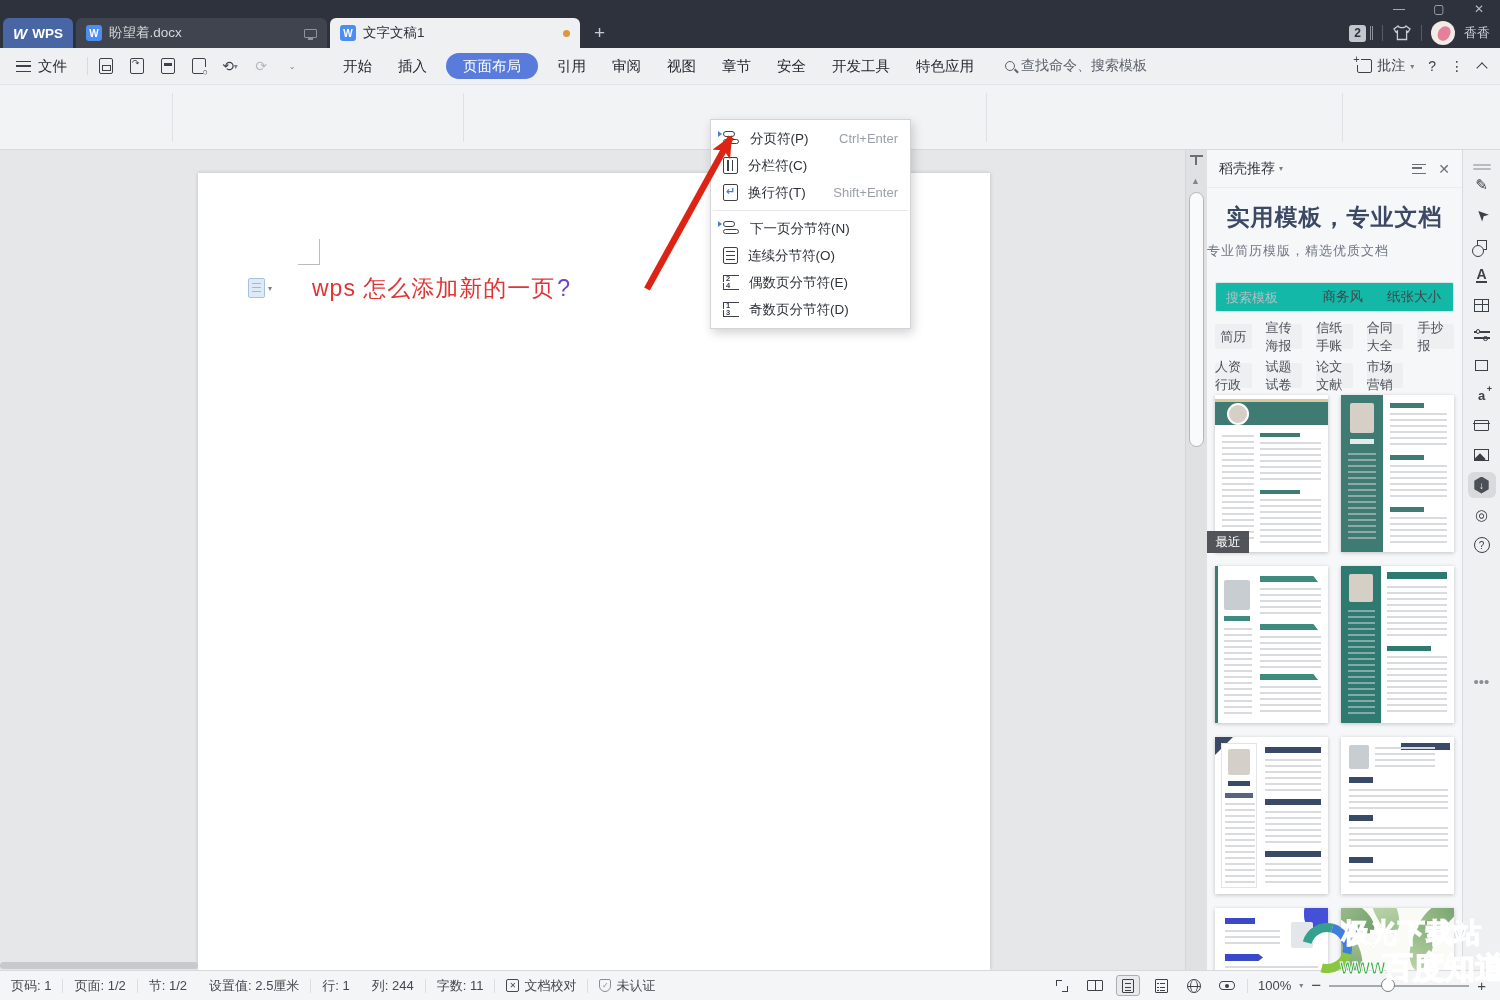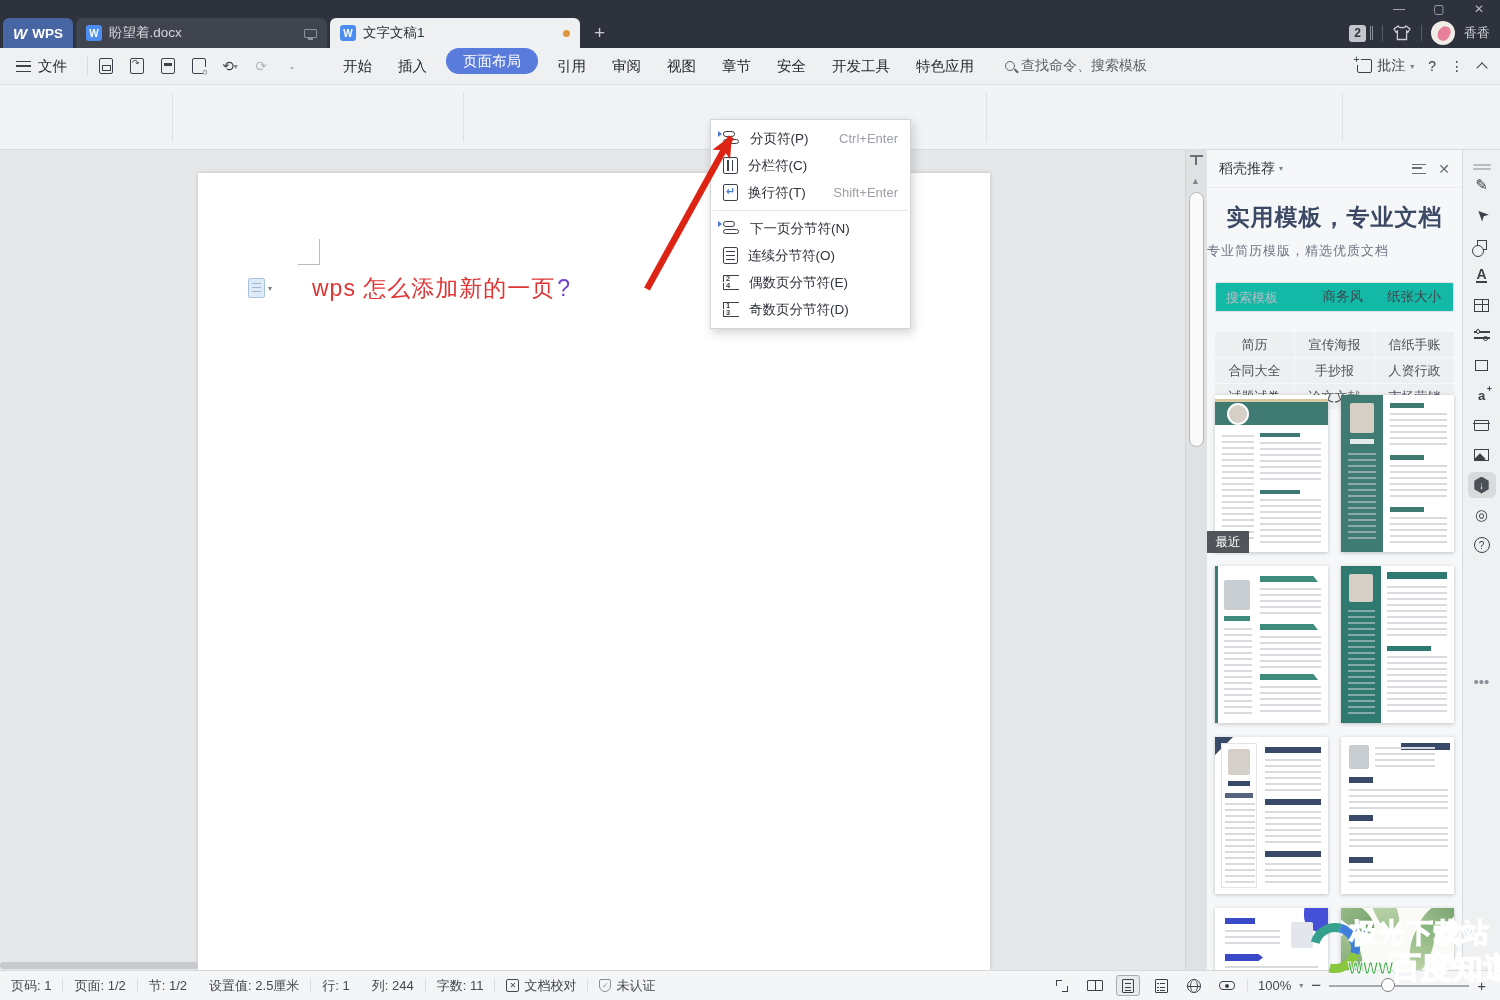"开始" .mtabs { align-items: flex-start -> center }
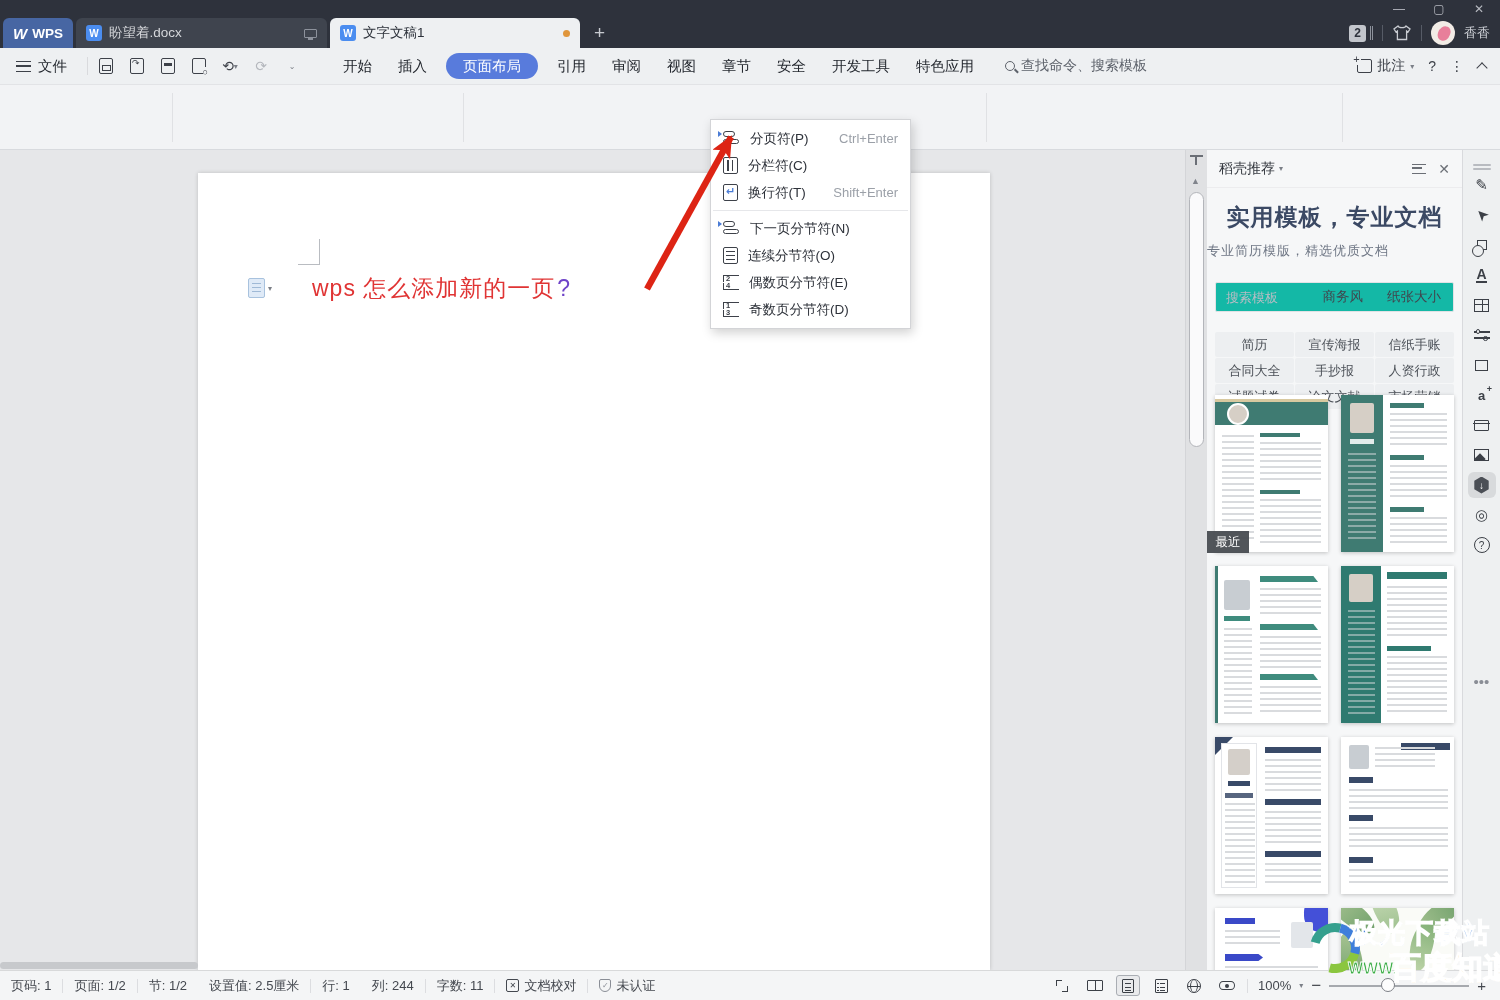"简历" .chips { gap: 1px -> 14px; grid-template-columns: repeat(3,1fr) -> repeat(5,1fr); margin: 20px 8px 0 -> 12px 8px 0 }
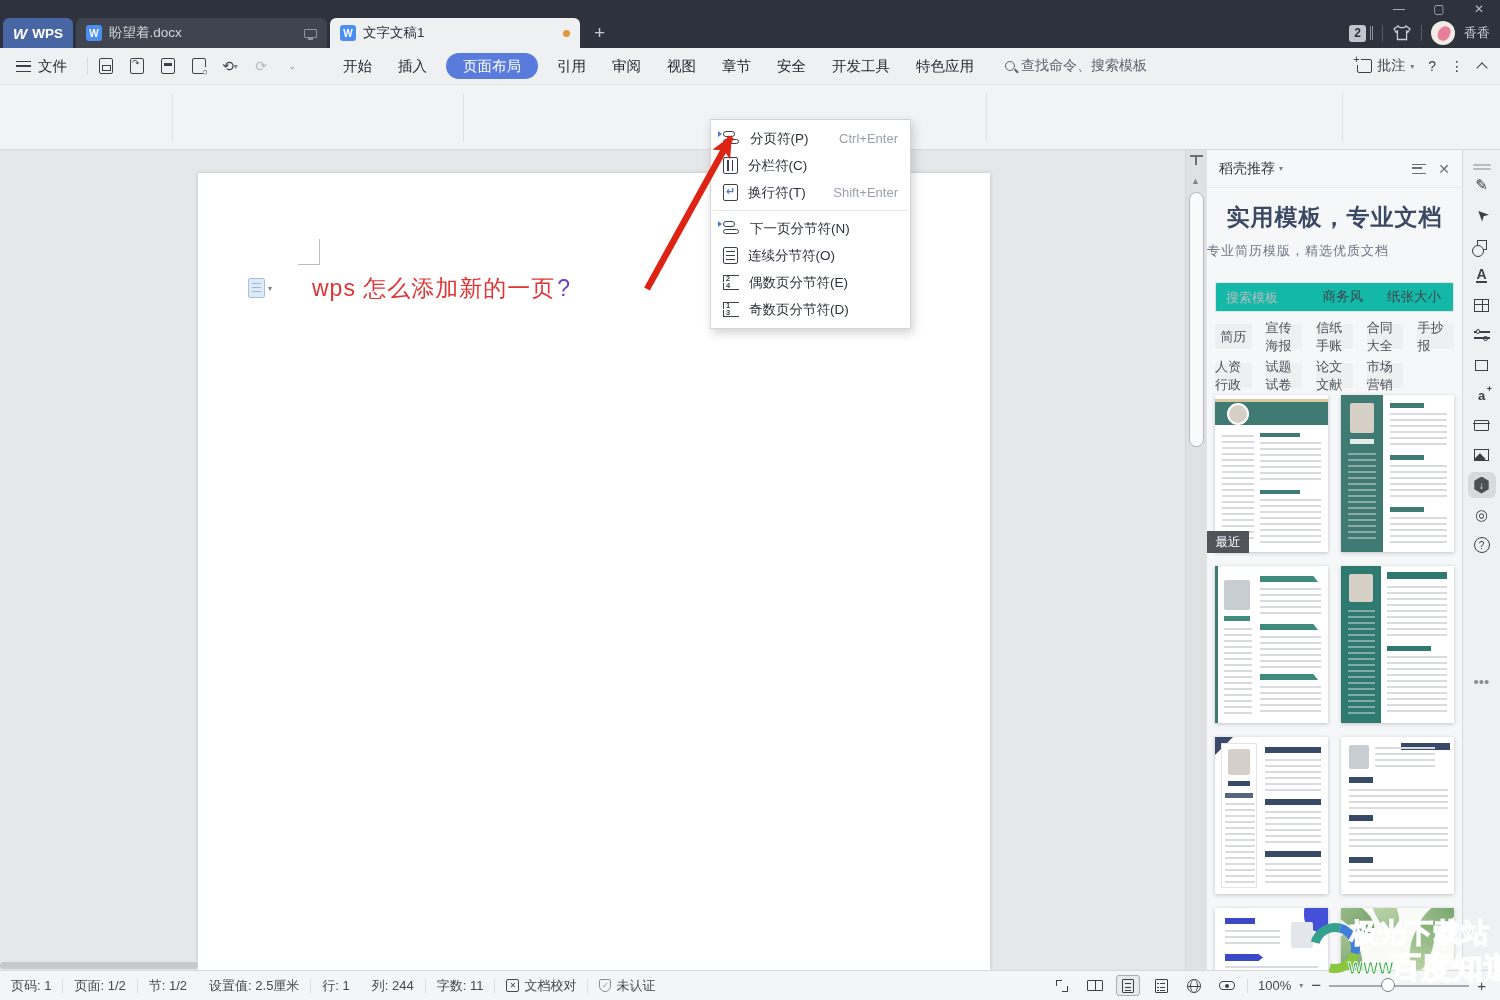"极光下载站" .wm { right: 0 -> 8px }
